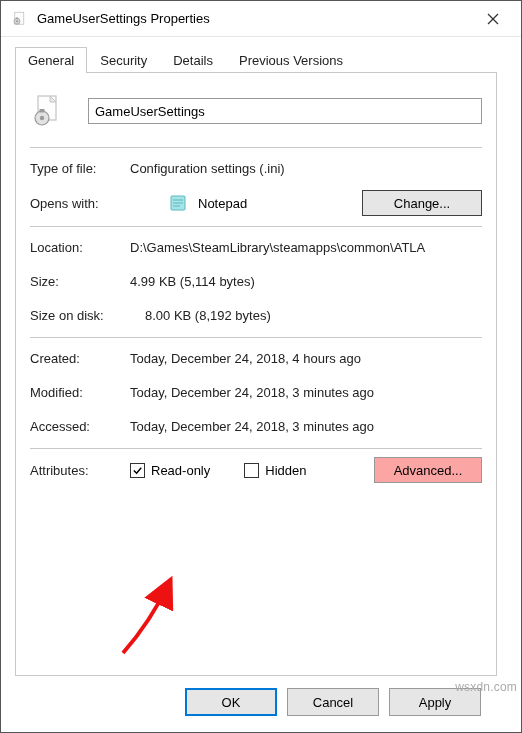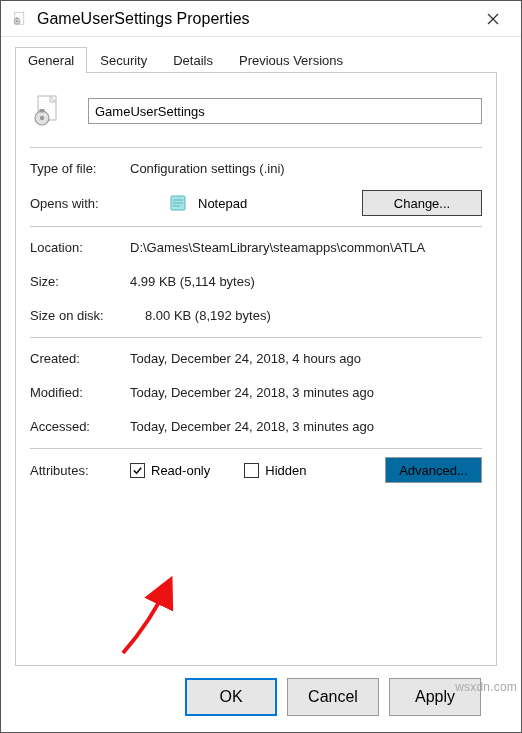"GameUserSettings Properties" .titlebar .title { font-size: 16px -> 13px }
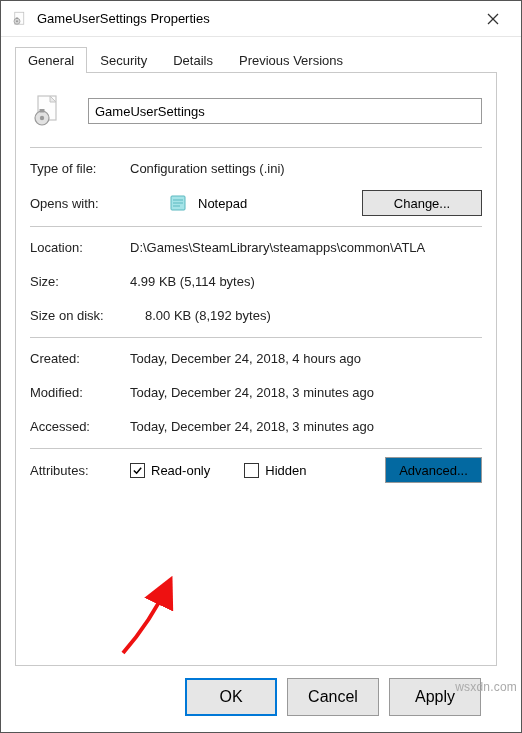"Advanced..." .adv-btn { background: #0369a1 -> #fca5a5; width: 97px -> 108px }
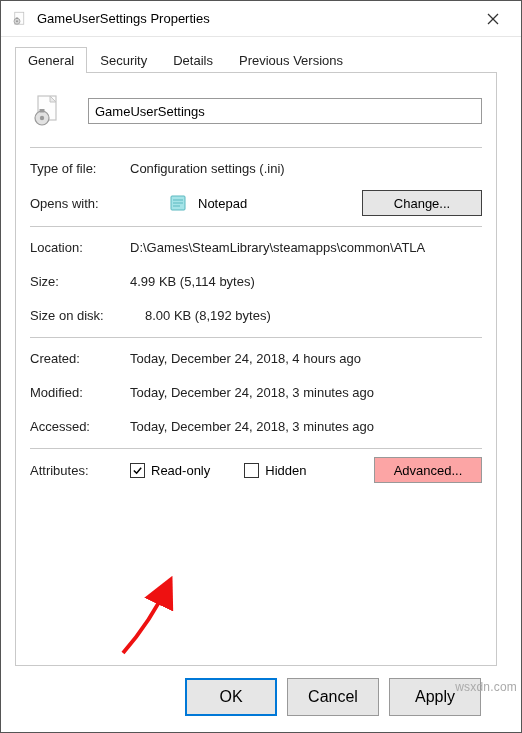"OK" .footer button { font-size: 16px -> 13px; height: 38px -> 28px }
